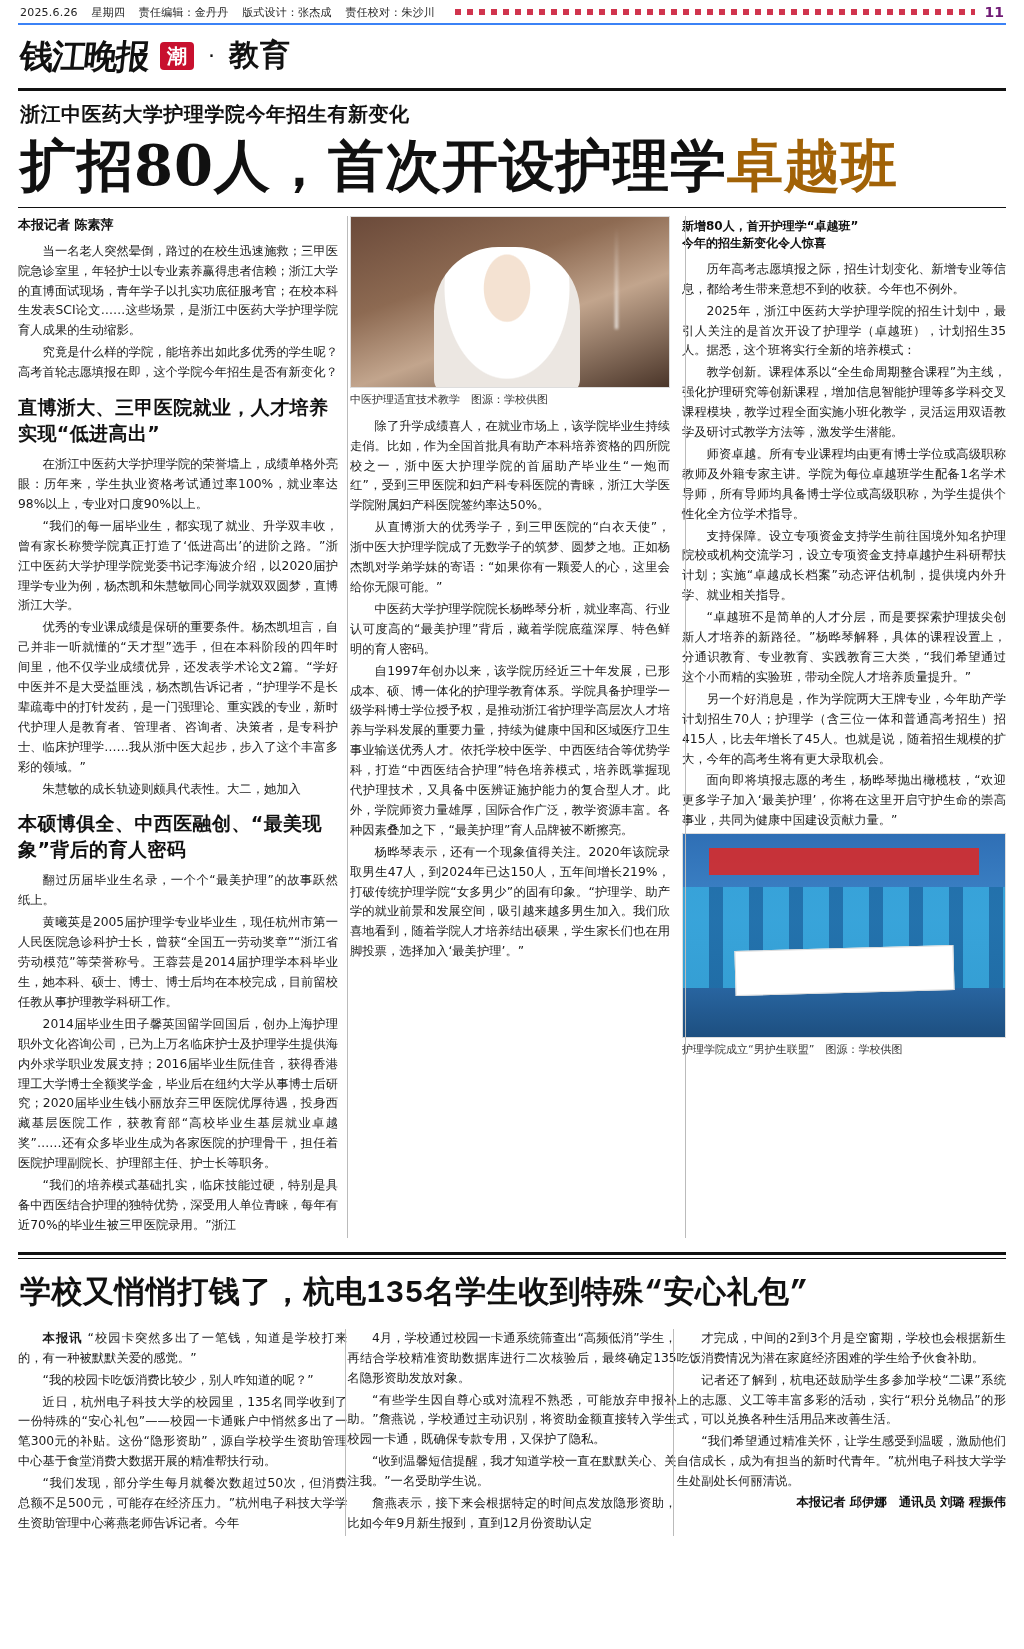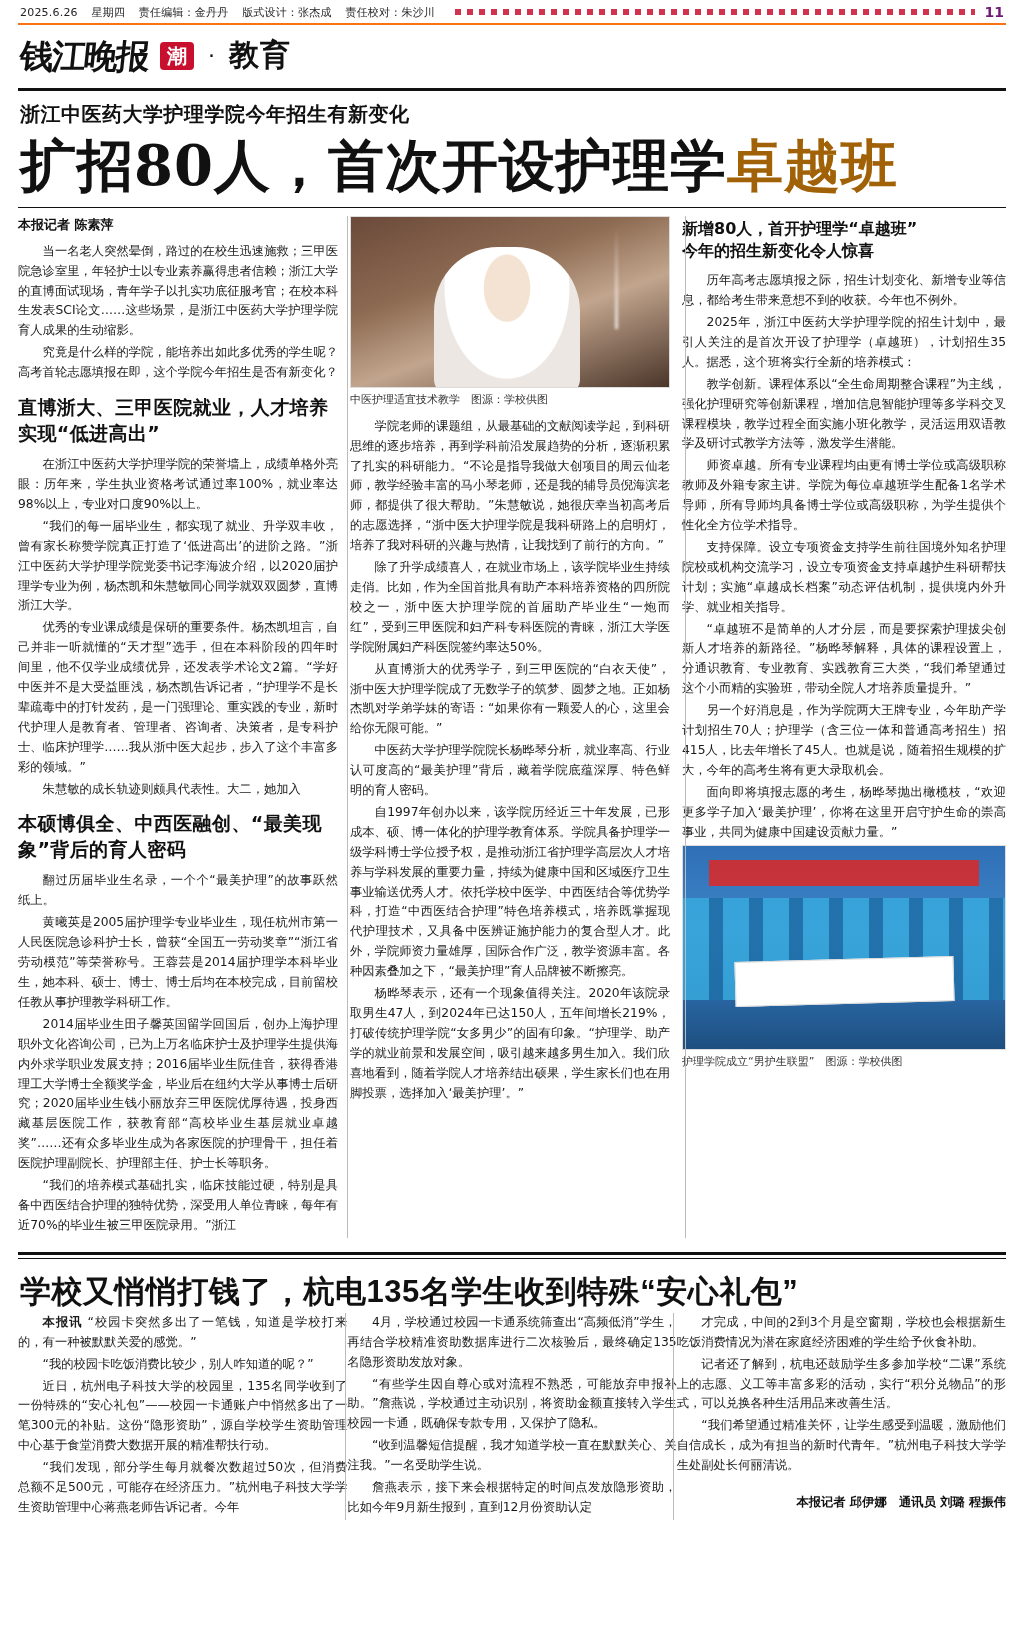"2025.6.26 星期四 责任编辑：金丹丹 版式设计：张杰成 责任校对：朱沙川" .topbar { border-bottom: 2px solid #f97316 -> 2px solid #3b82f6 }
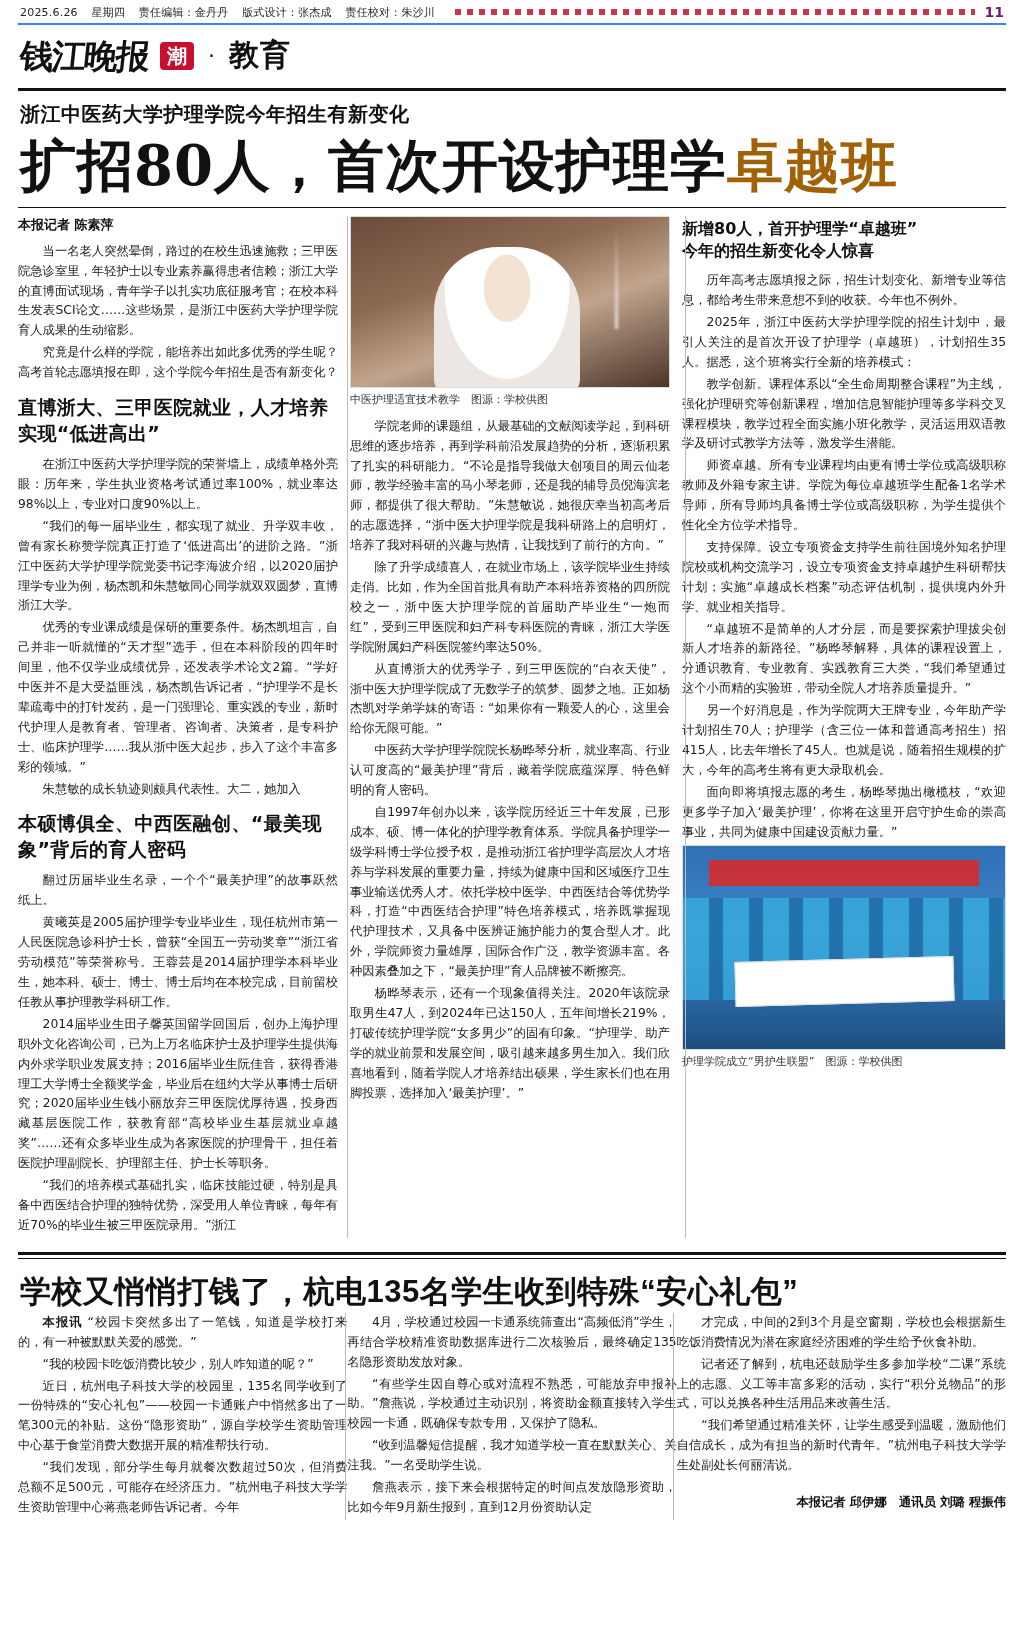"新增80人，首开护理学“卓越班”" .rc-head { font-size: 16px -> 12px }
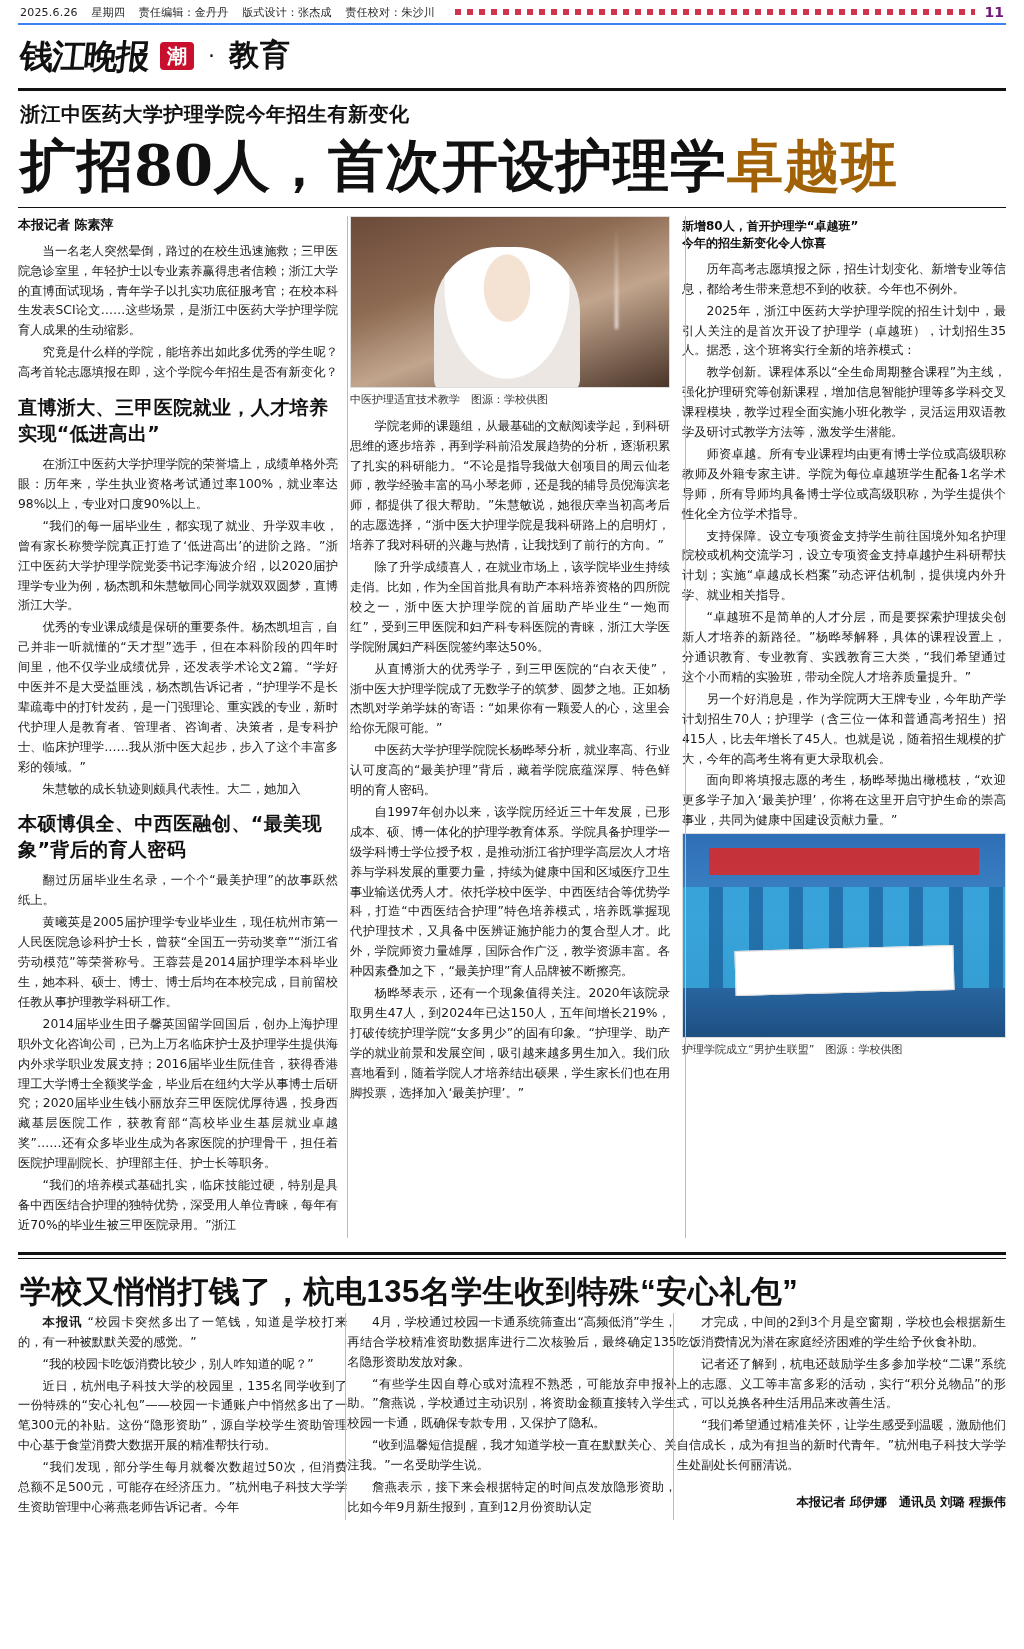"学院老师的课题组，从最基础的文献阅读学起，到科研思维的逐步培养，再到学科前沿发展" p.body { html: <p>学院老师的课题组，从最基础的文献阅读学起，到科研思维的逐步培养，再到学科前沿发展趋势的分析，逐渐积累了扎实的科研能力。“不论是指导我做大创项目的周云仙老师，教学经验丰富的马小琴老师，还是我的辅导员倪海滨老师，都提供了很大帮助。”朱慧敏说，她很庆幸当初高考后的志愿选择，“浙中医大护理学院是我科研路上的启明灯，培养了我对科研的兴趣与热情，让我找到了前行的方向。”</p> -> none }
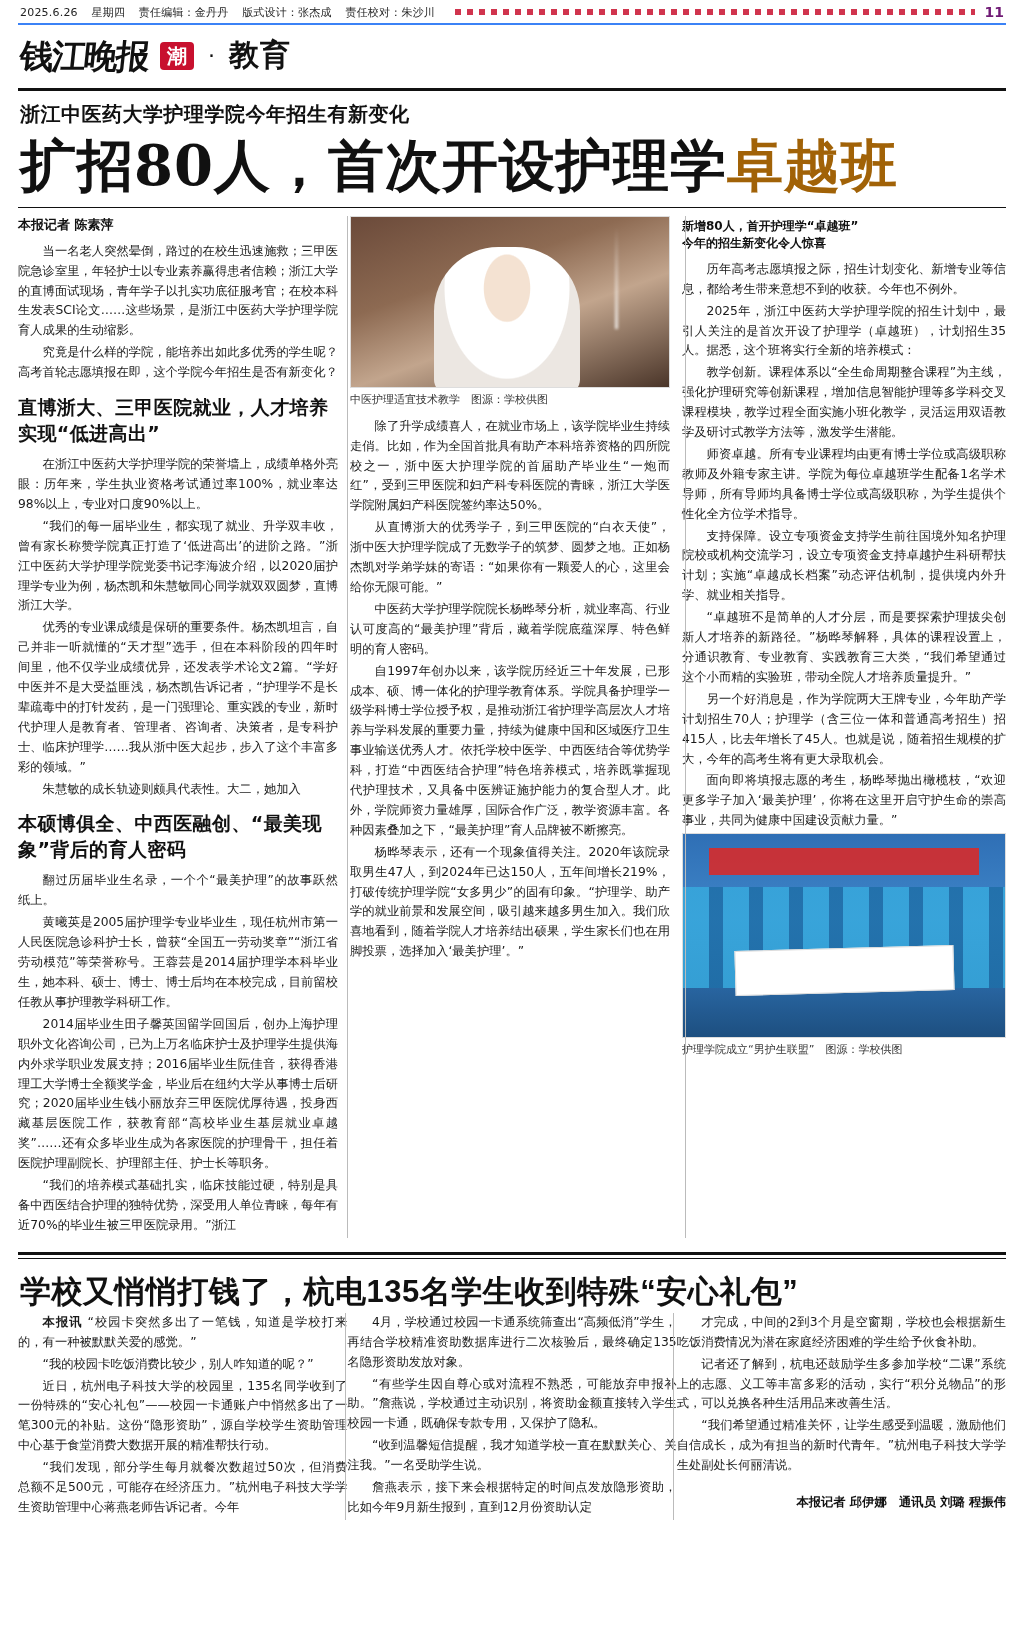"学校又悄悄打钱了，杭电135名学生收到特殊“安心礼包”" .bottom-headline { font-family: Liberation Sans, sans-serif -> Liberation Mono, monospace; margin: 2px 0 0 2px -> 2px 0 16px 2px }
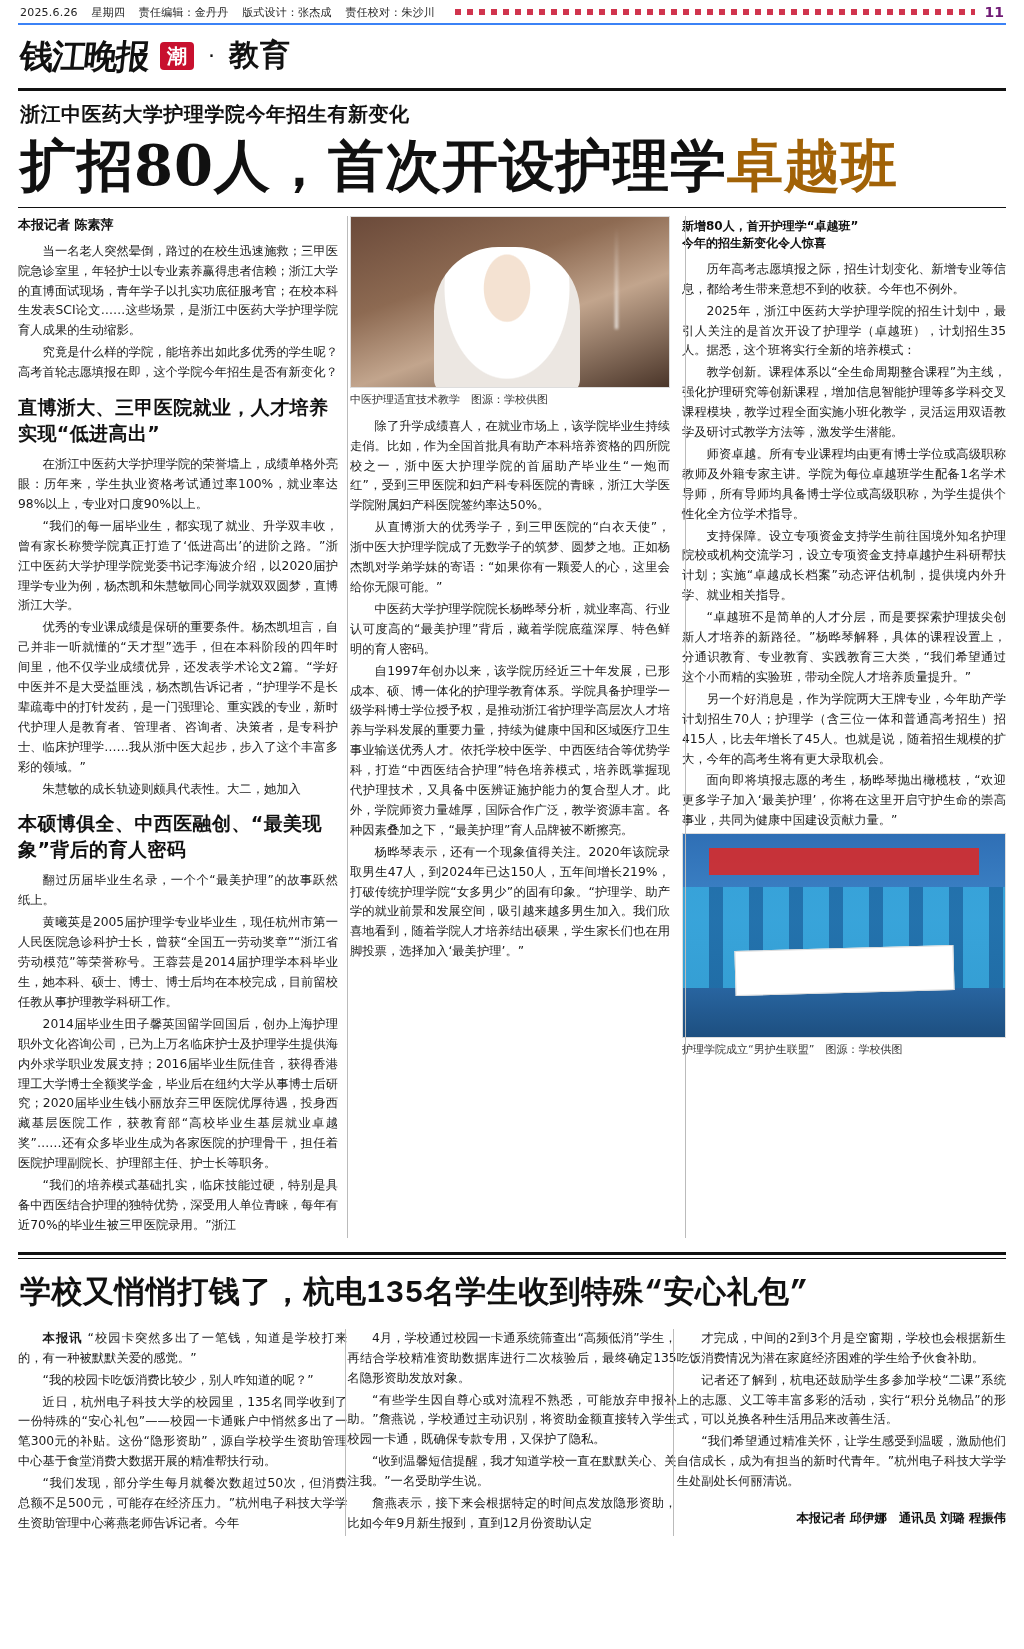"本报记者 邱伊娜 通讯员 刘璐 程振伟" .sign { margin-top: 18px -> 2px }
